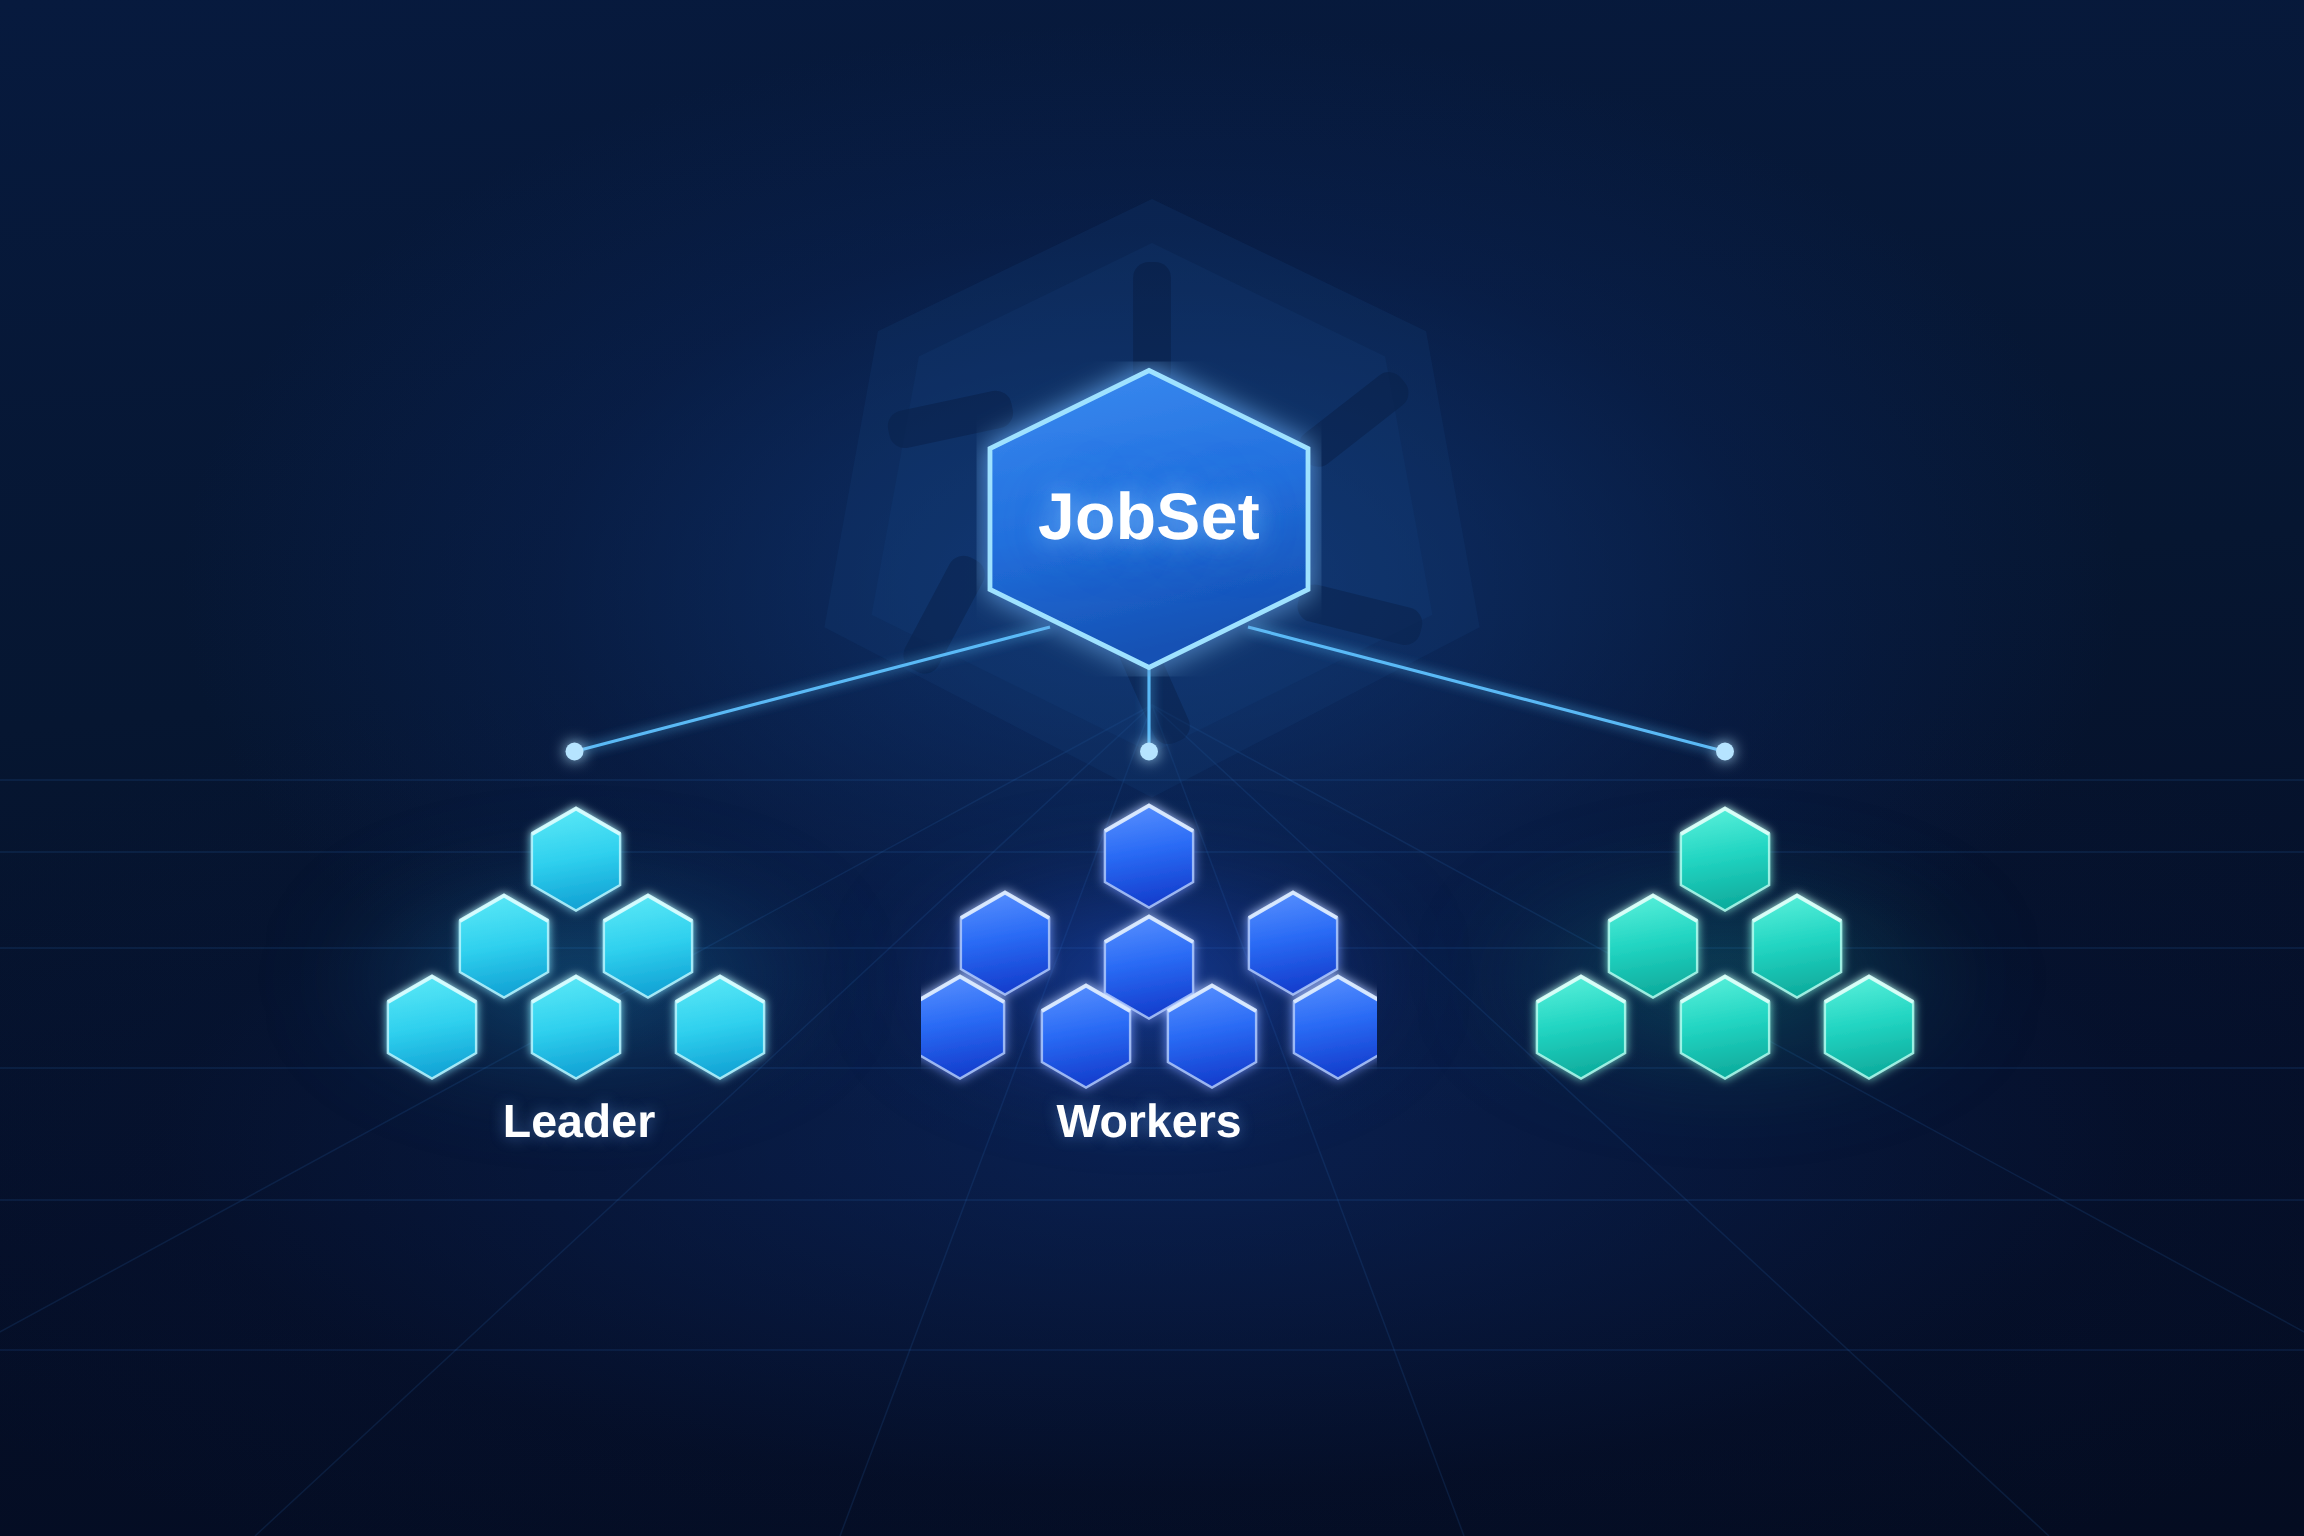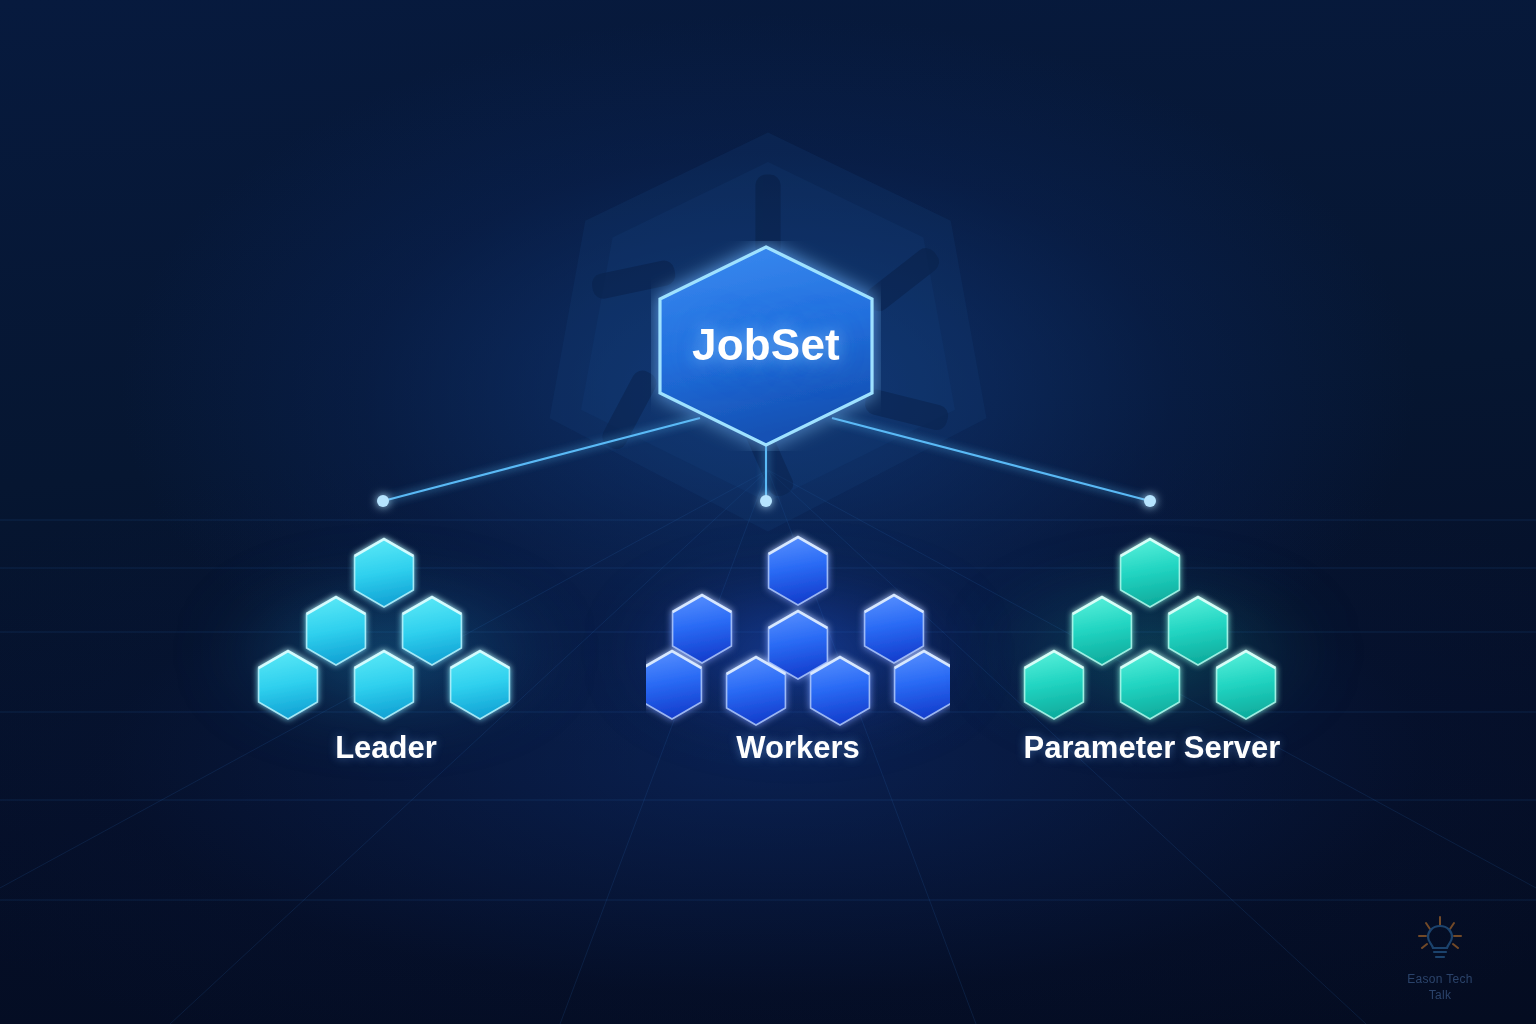"Workers" div.cluster { left: 646px -> 614px }
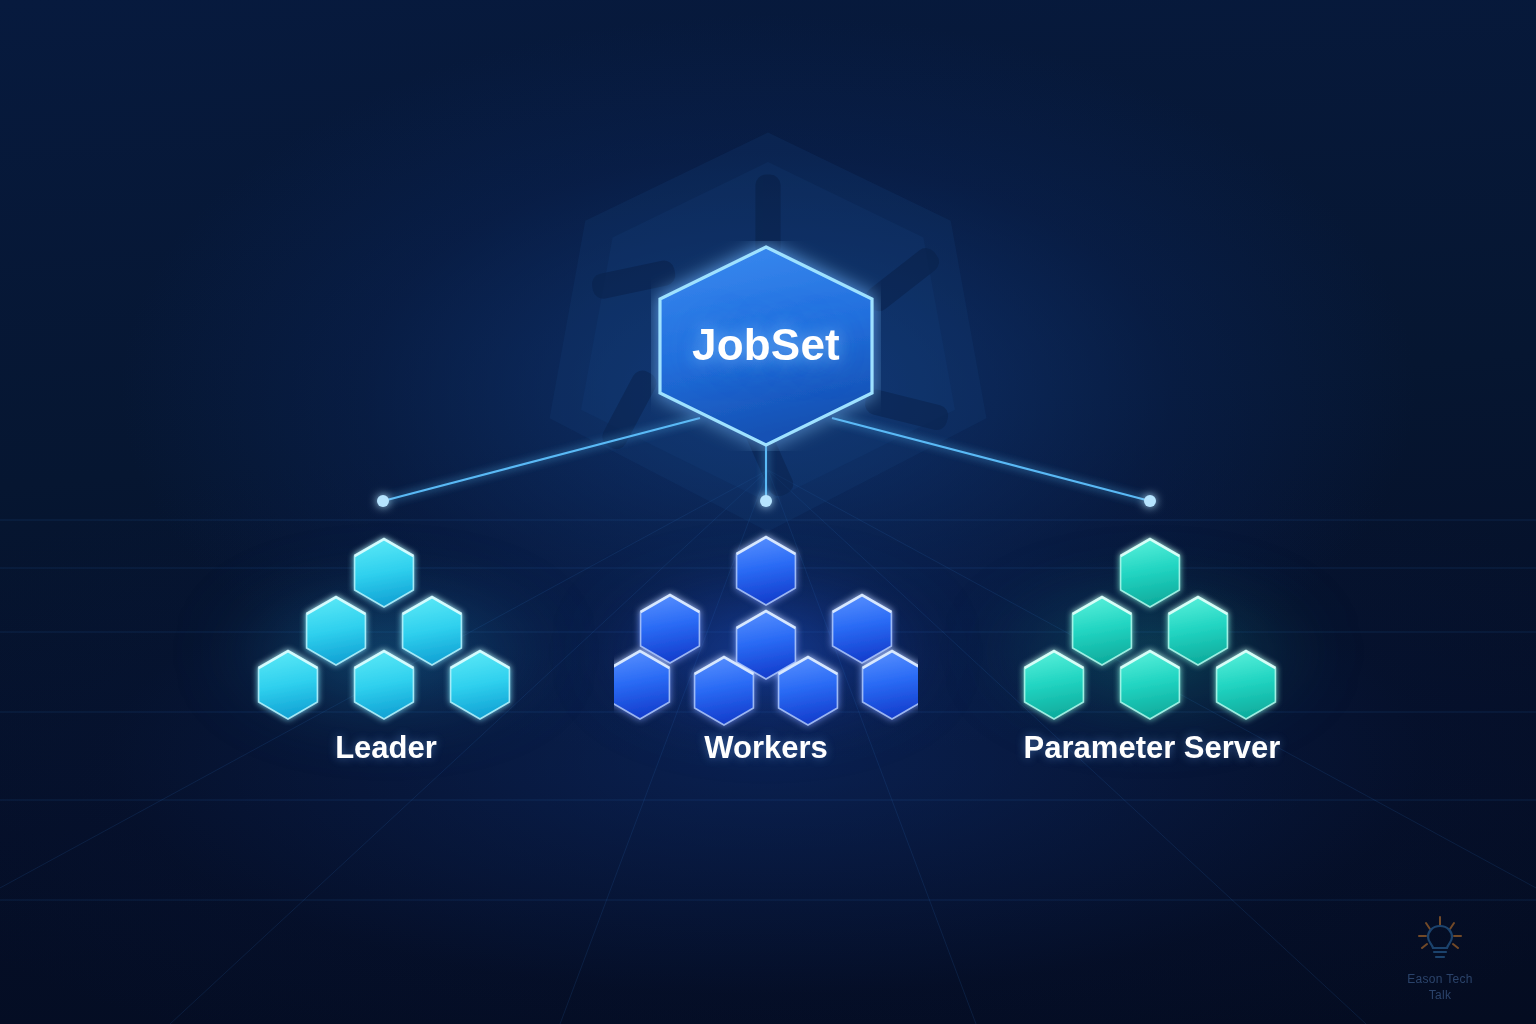"Parameter Server" div.cluster-label { html: <div>Parameter Server</div> -> none }
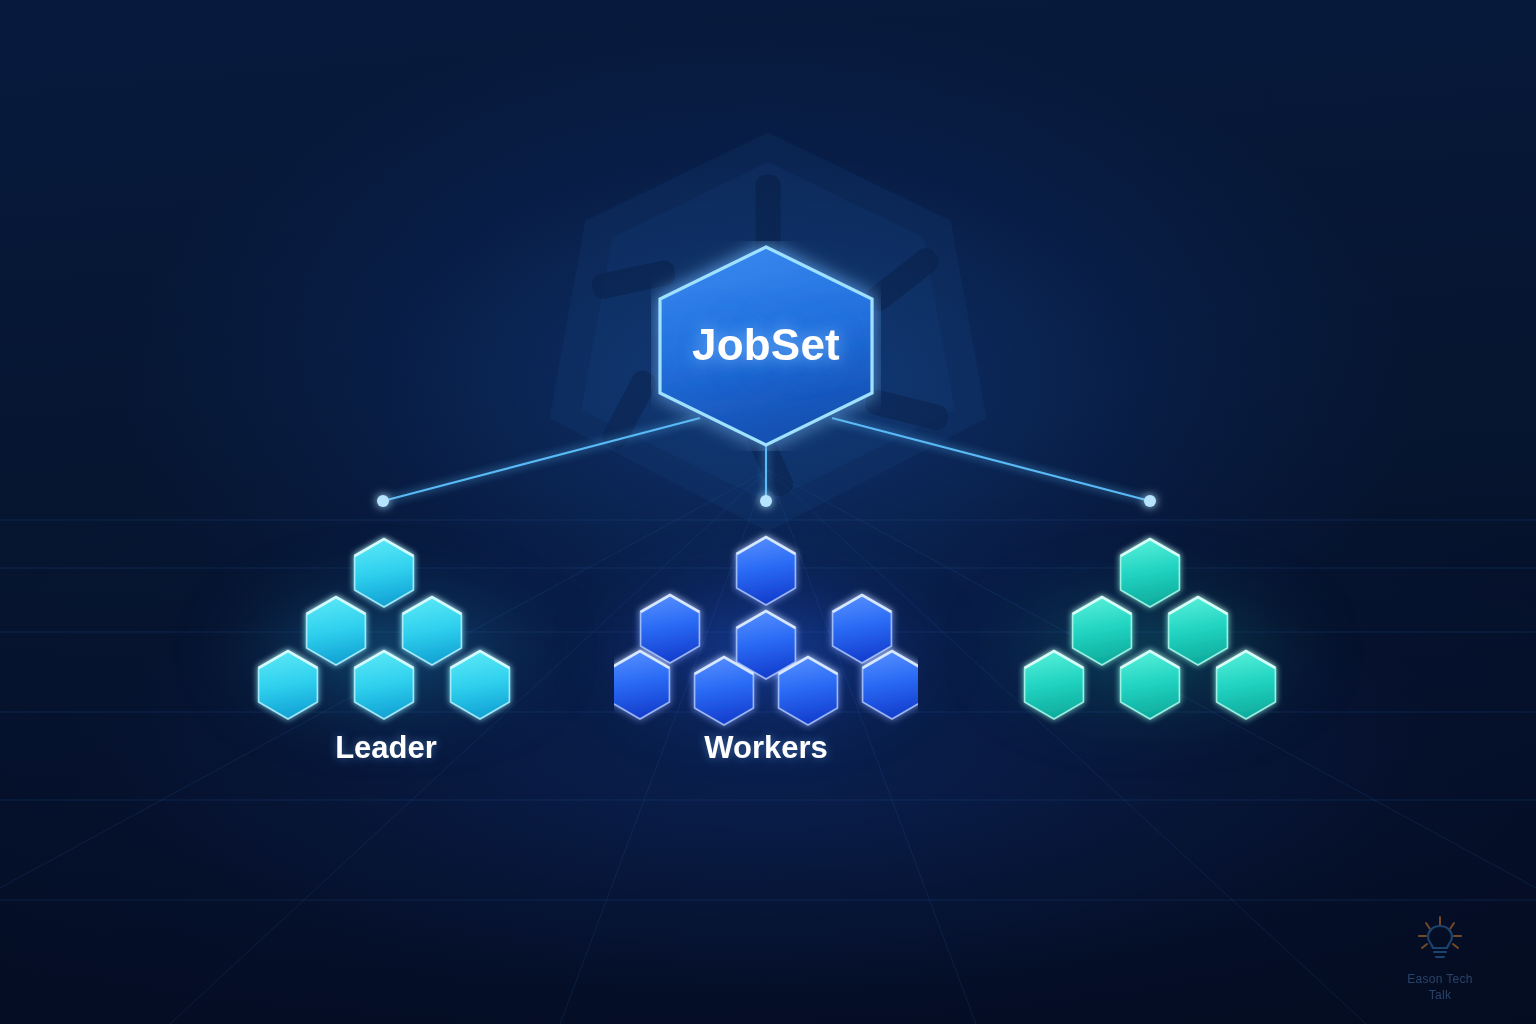"Eason Tech" div.brand-watermark { html: <div> <svg> <g> <line></line> <line></line> <line></line> <line></line> <line></line> <line></line> <line></line> </g> <path></path> <line></line> <line></line> </svg> <div>Eason Tech</div> <div>Talk</div> </div> -> none }
